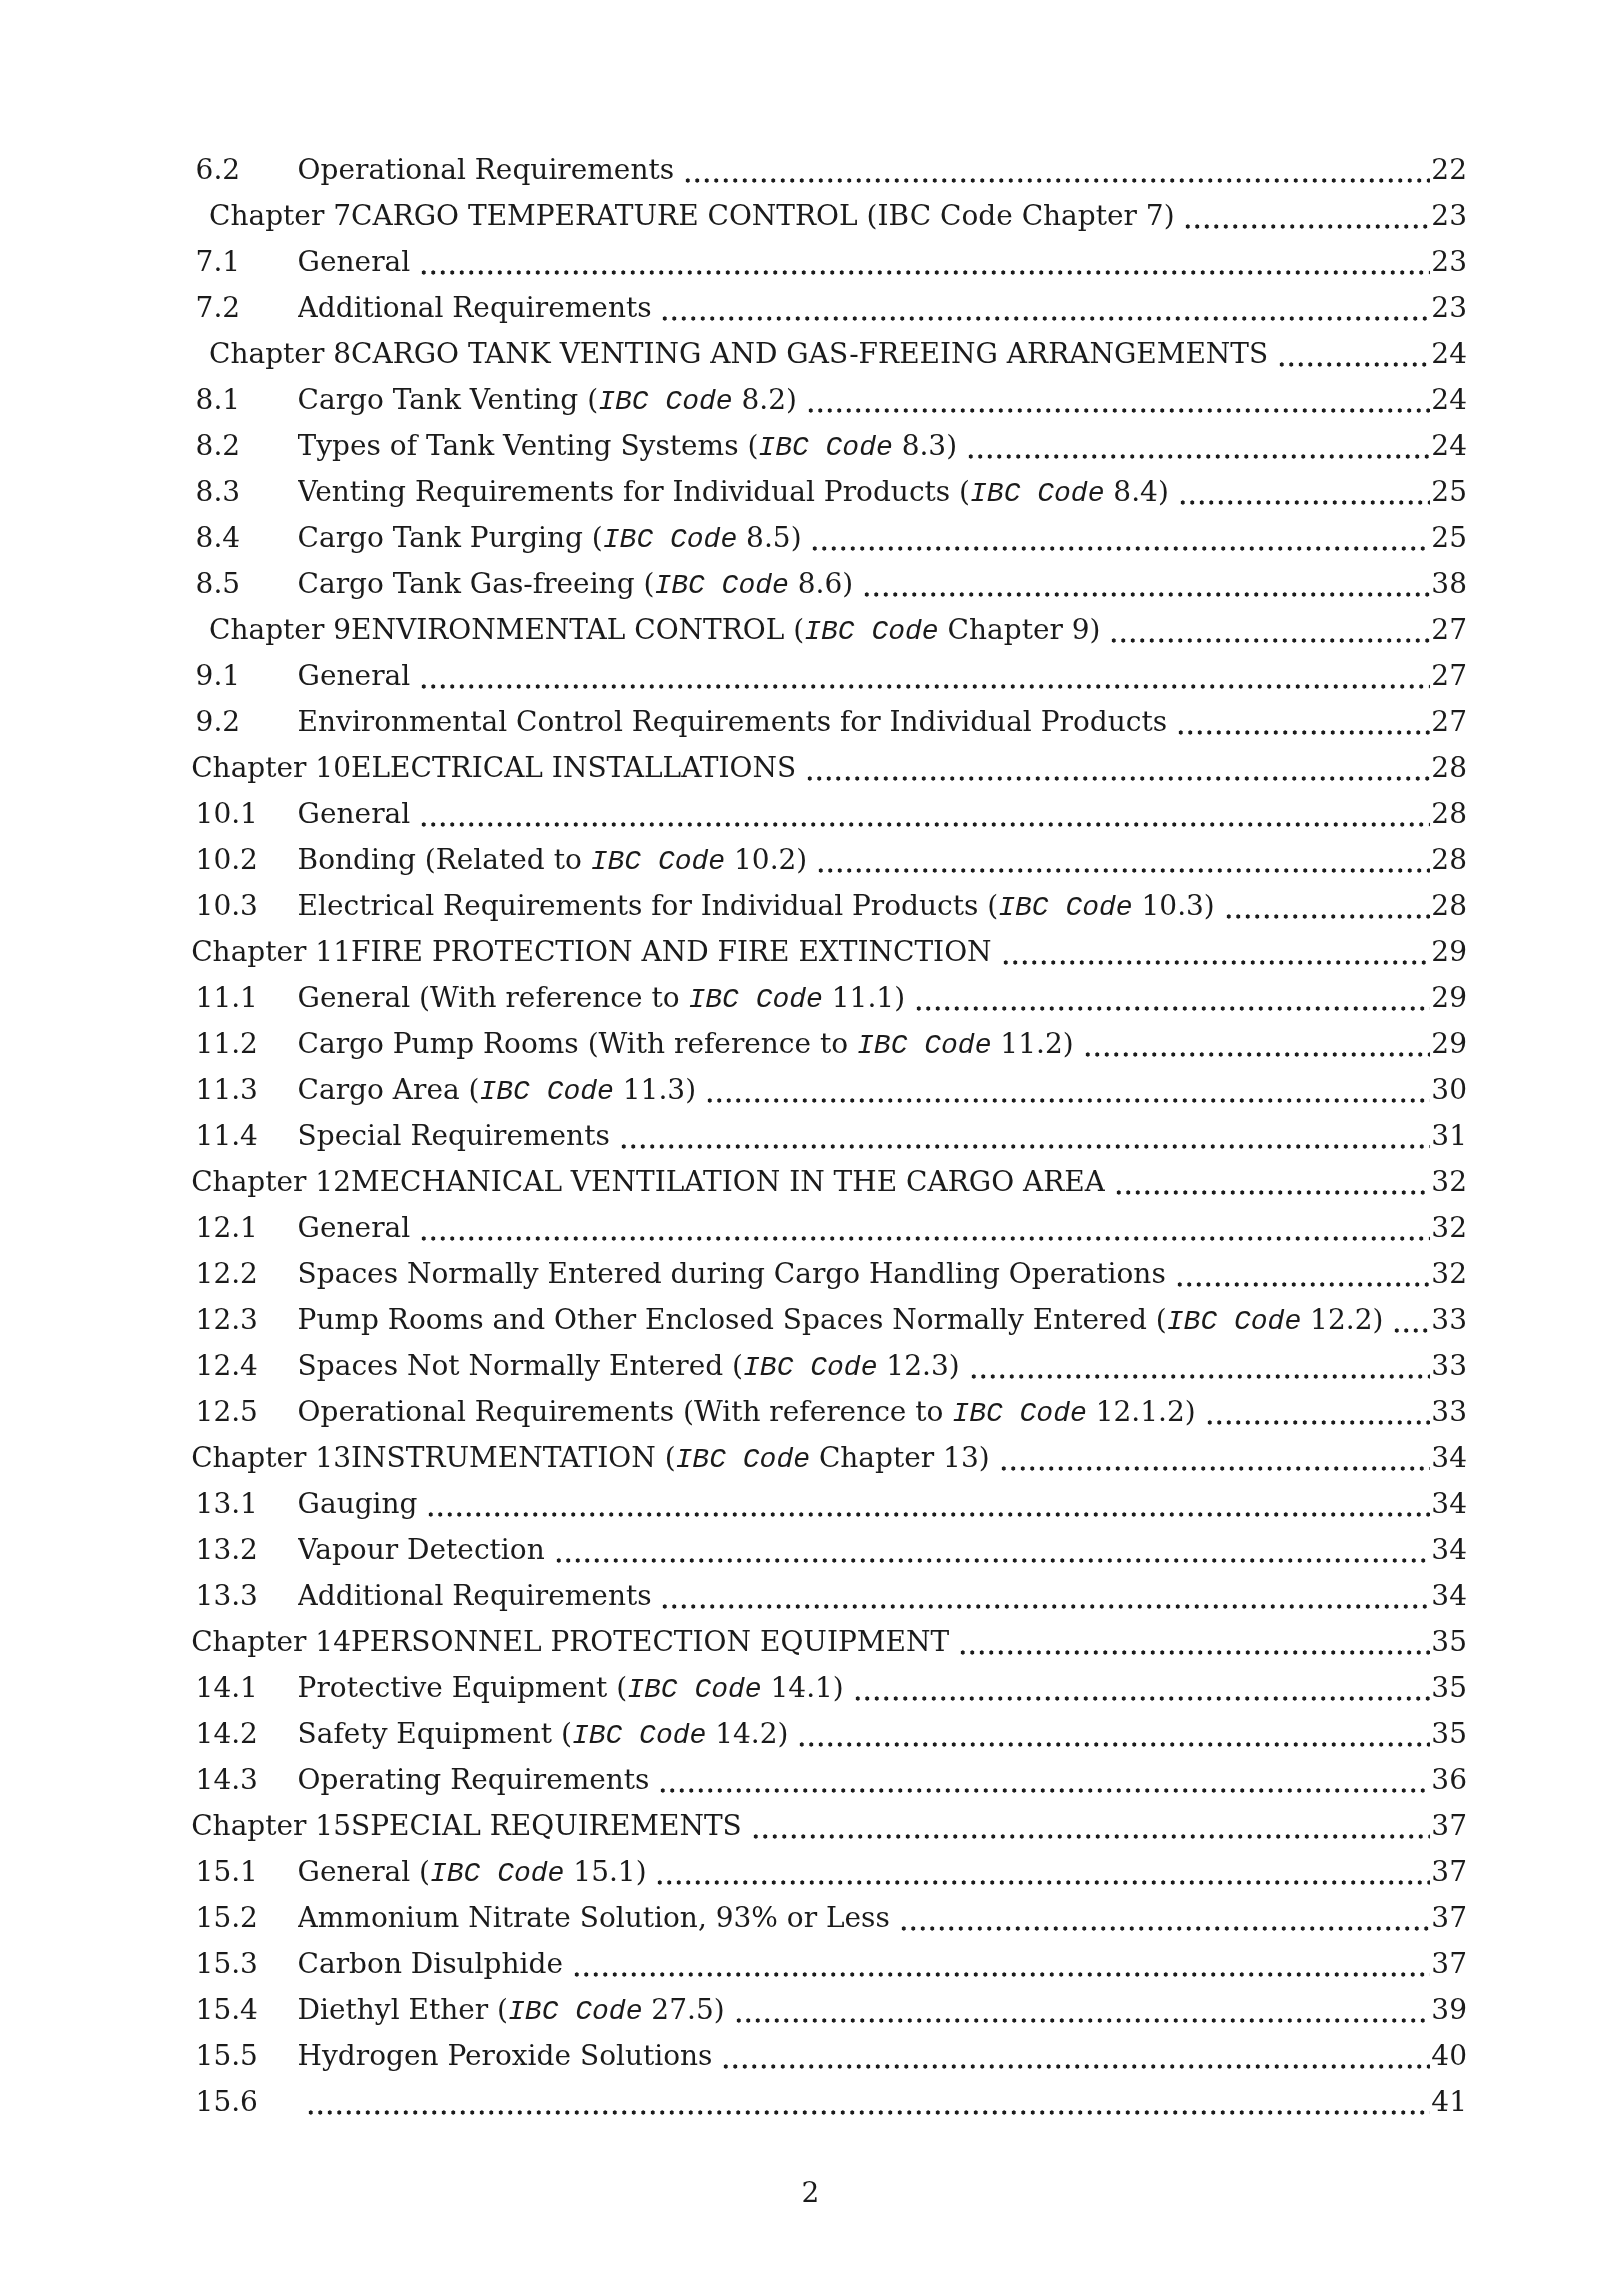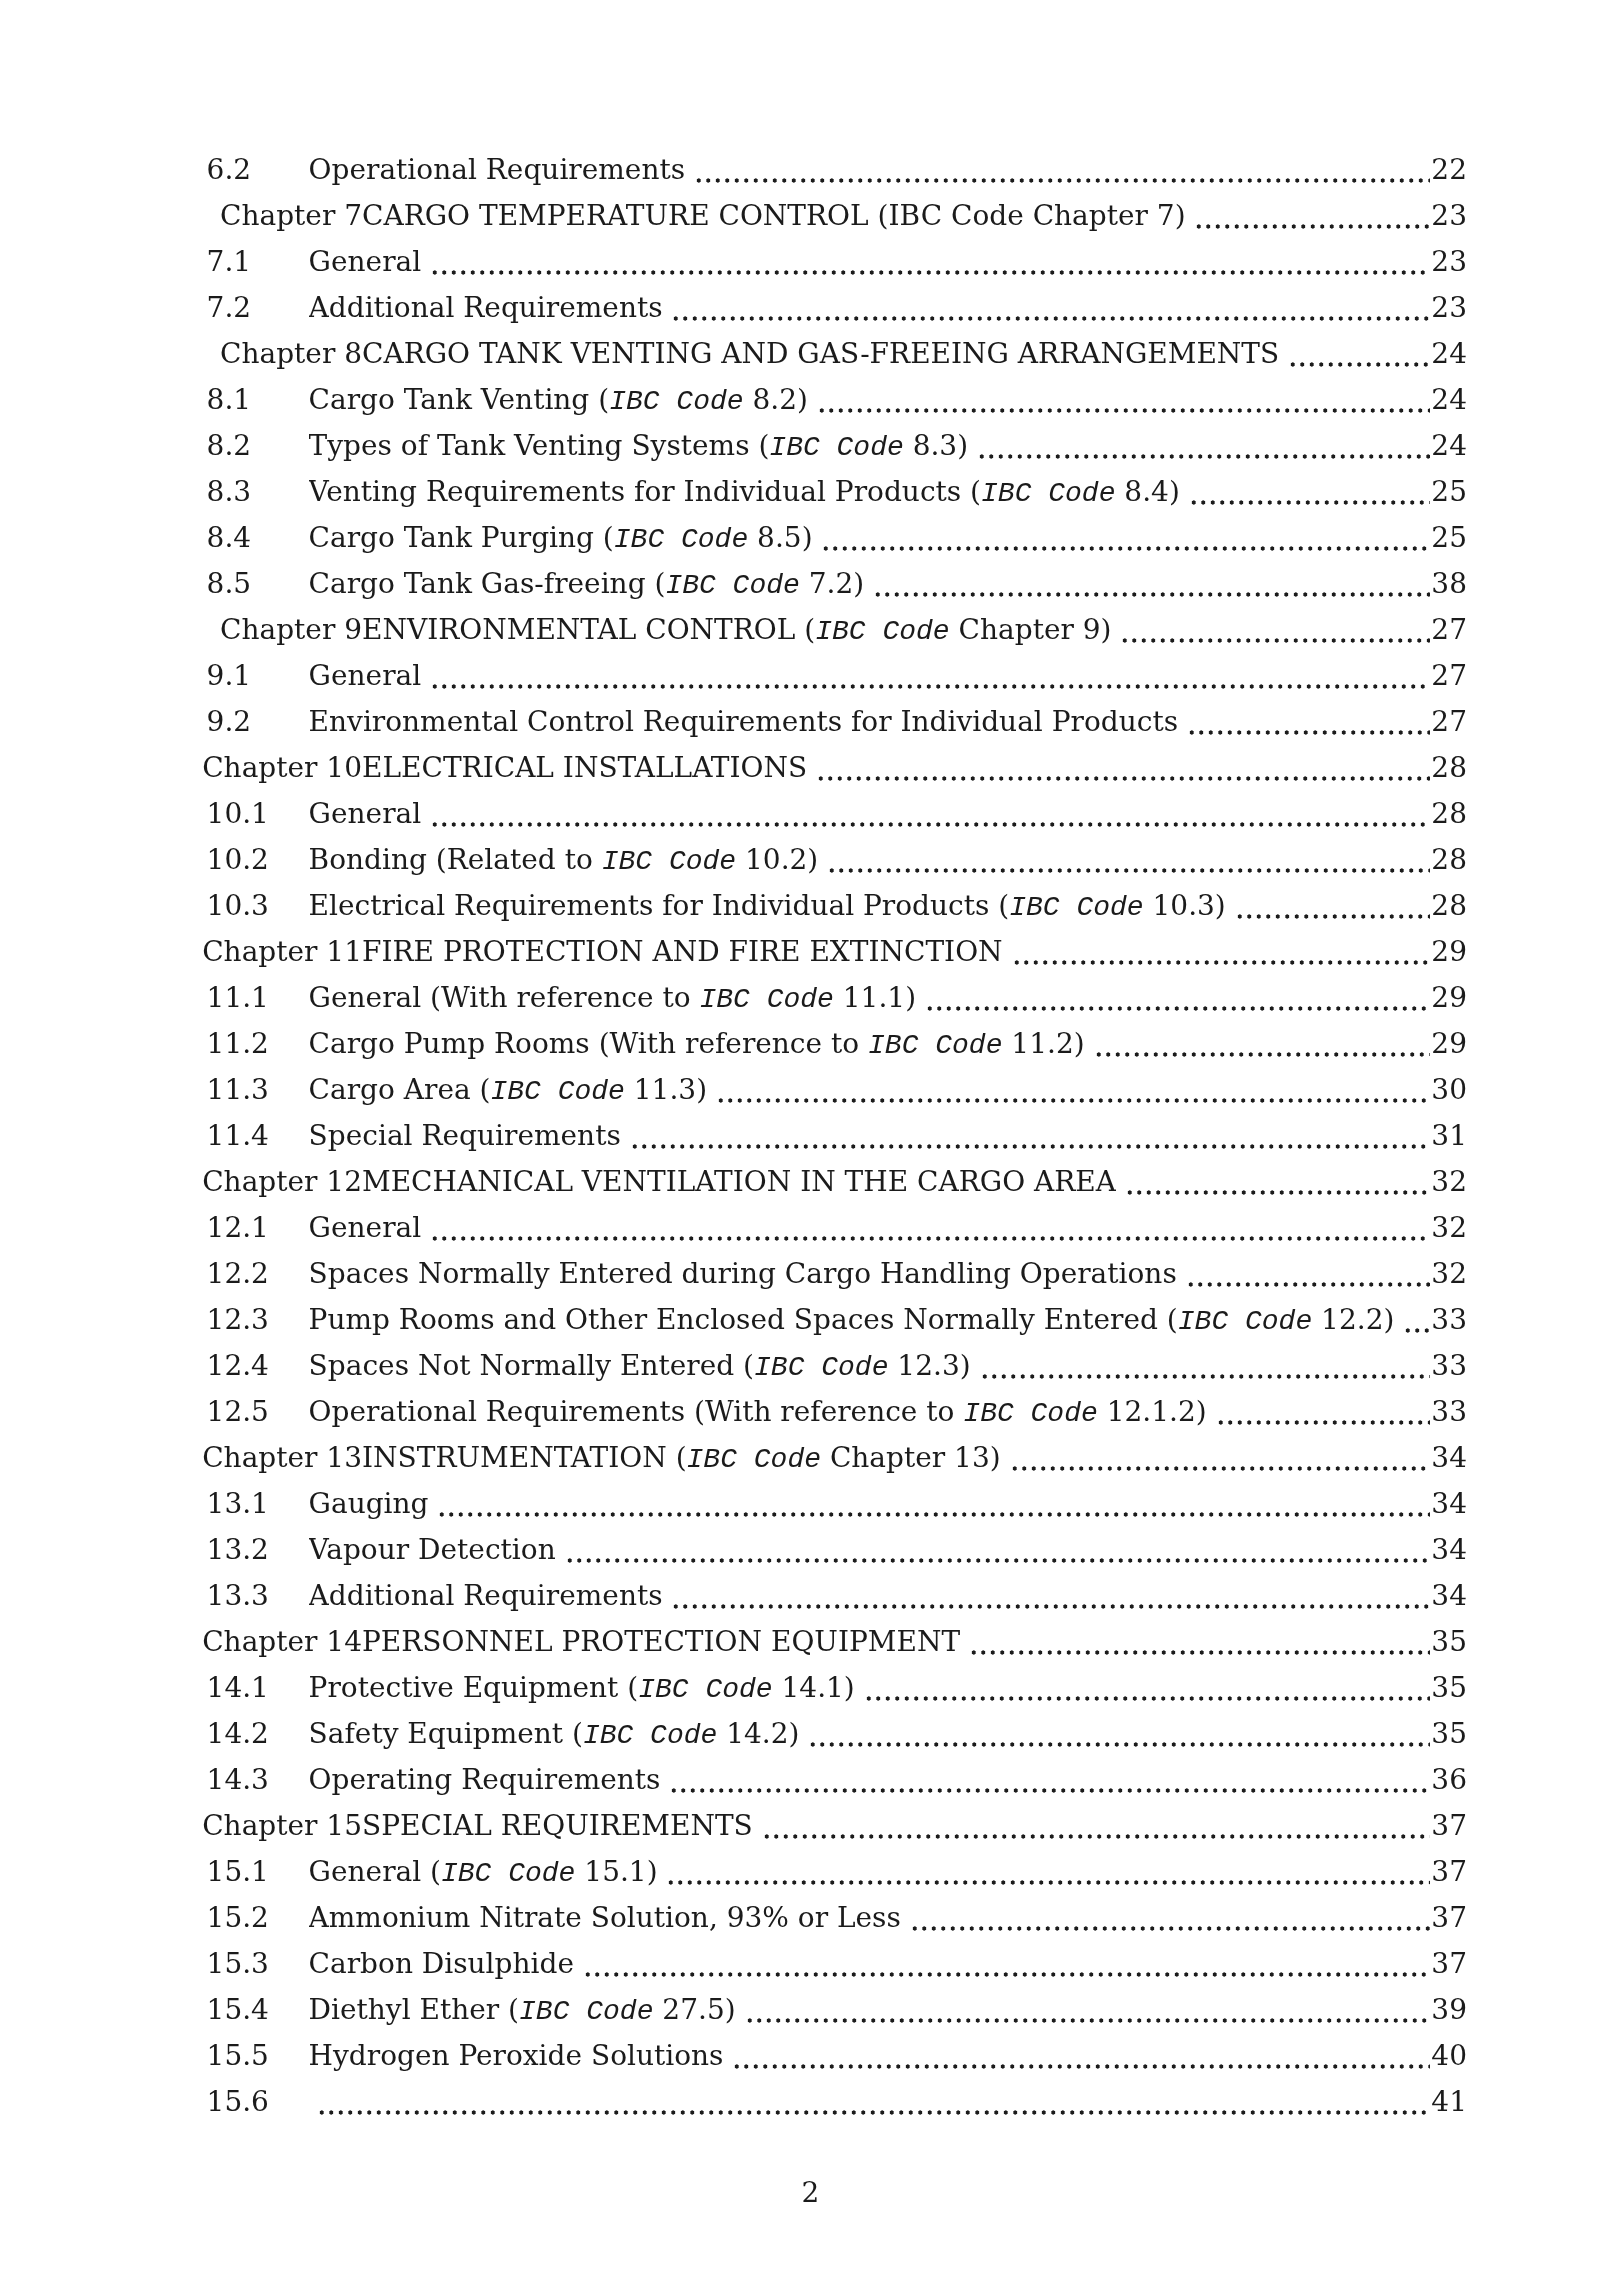"6.2" .toc { left: 189px -> 178px }
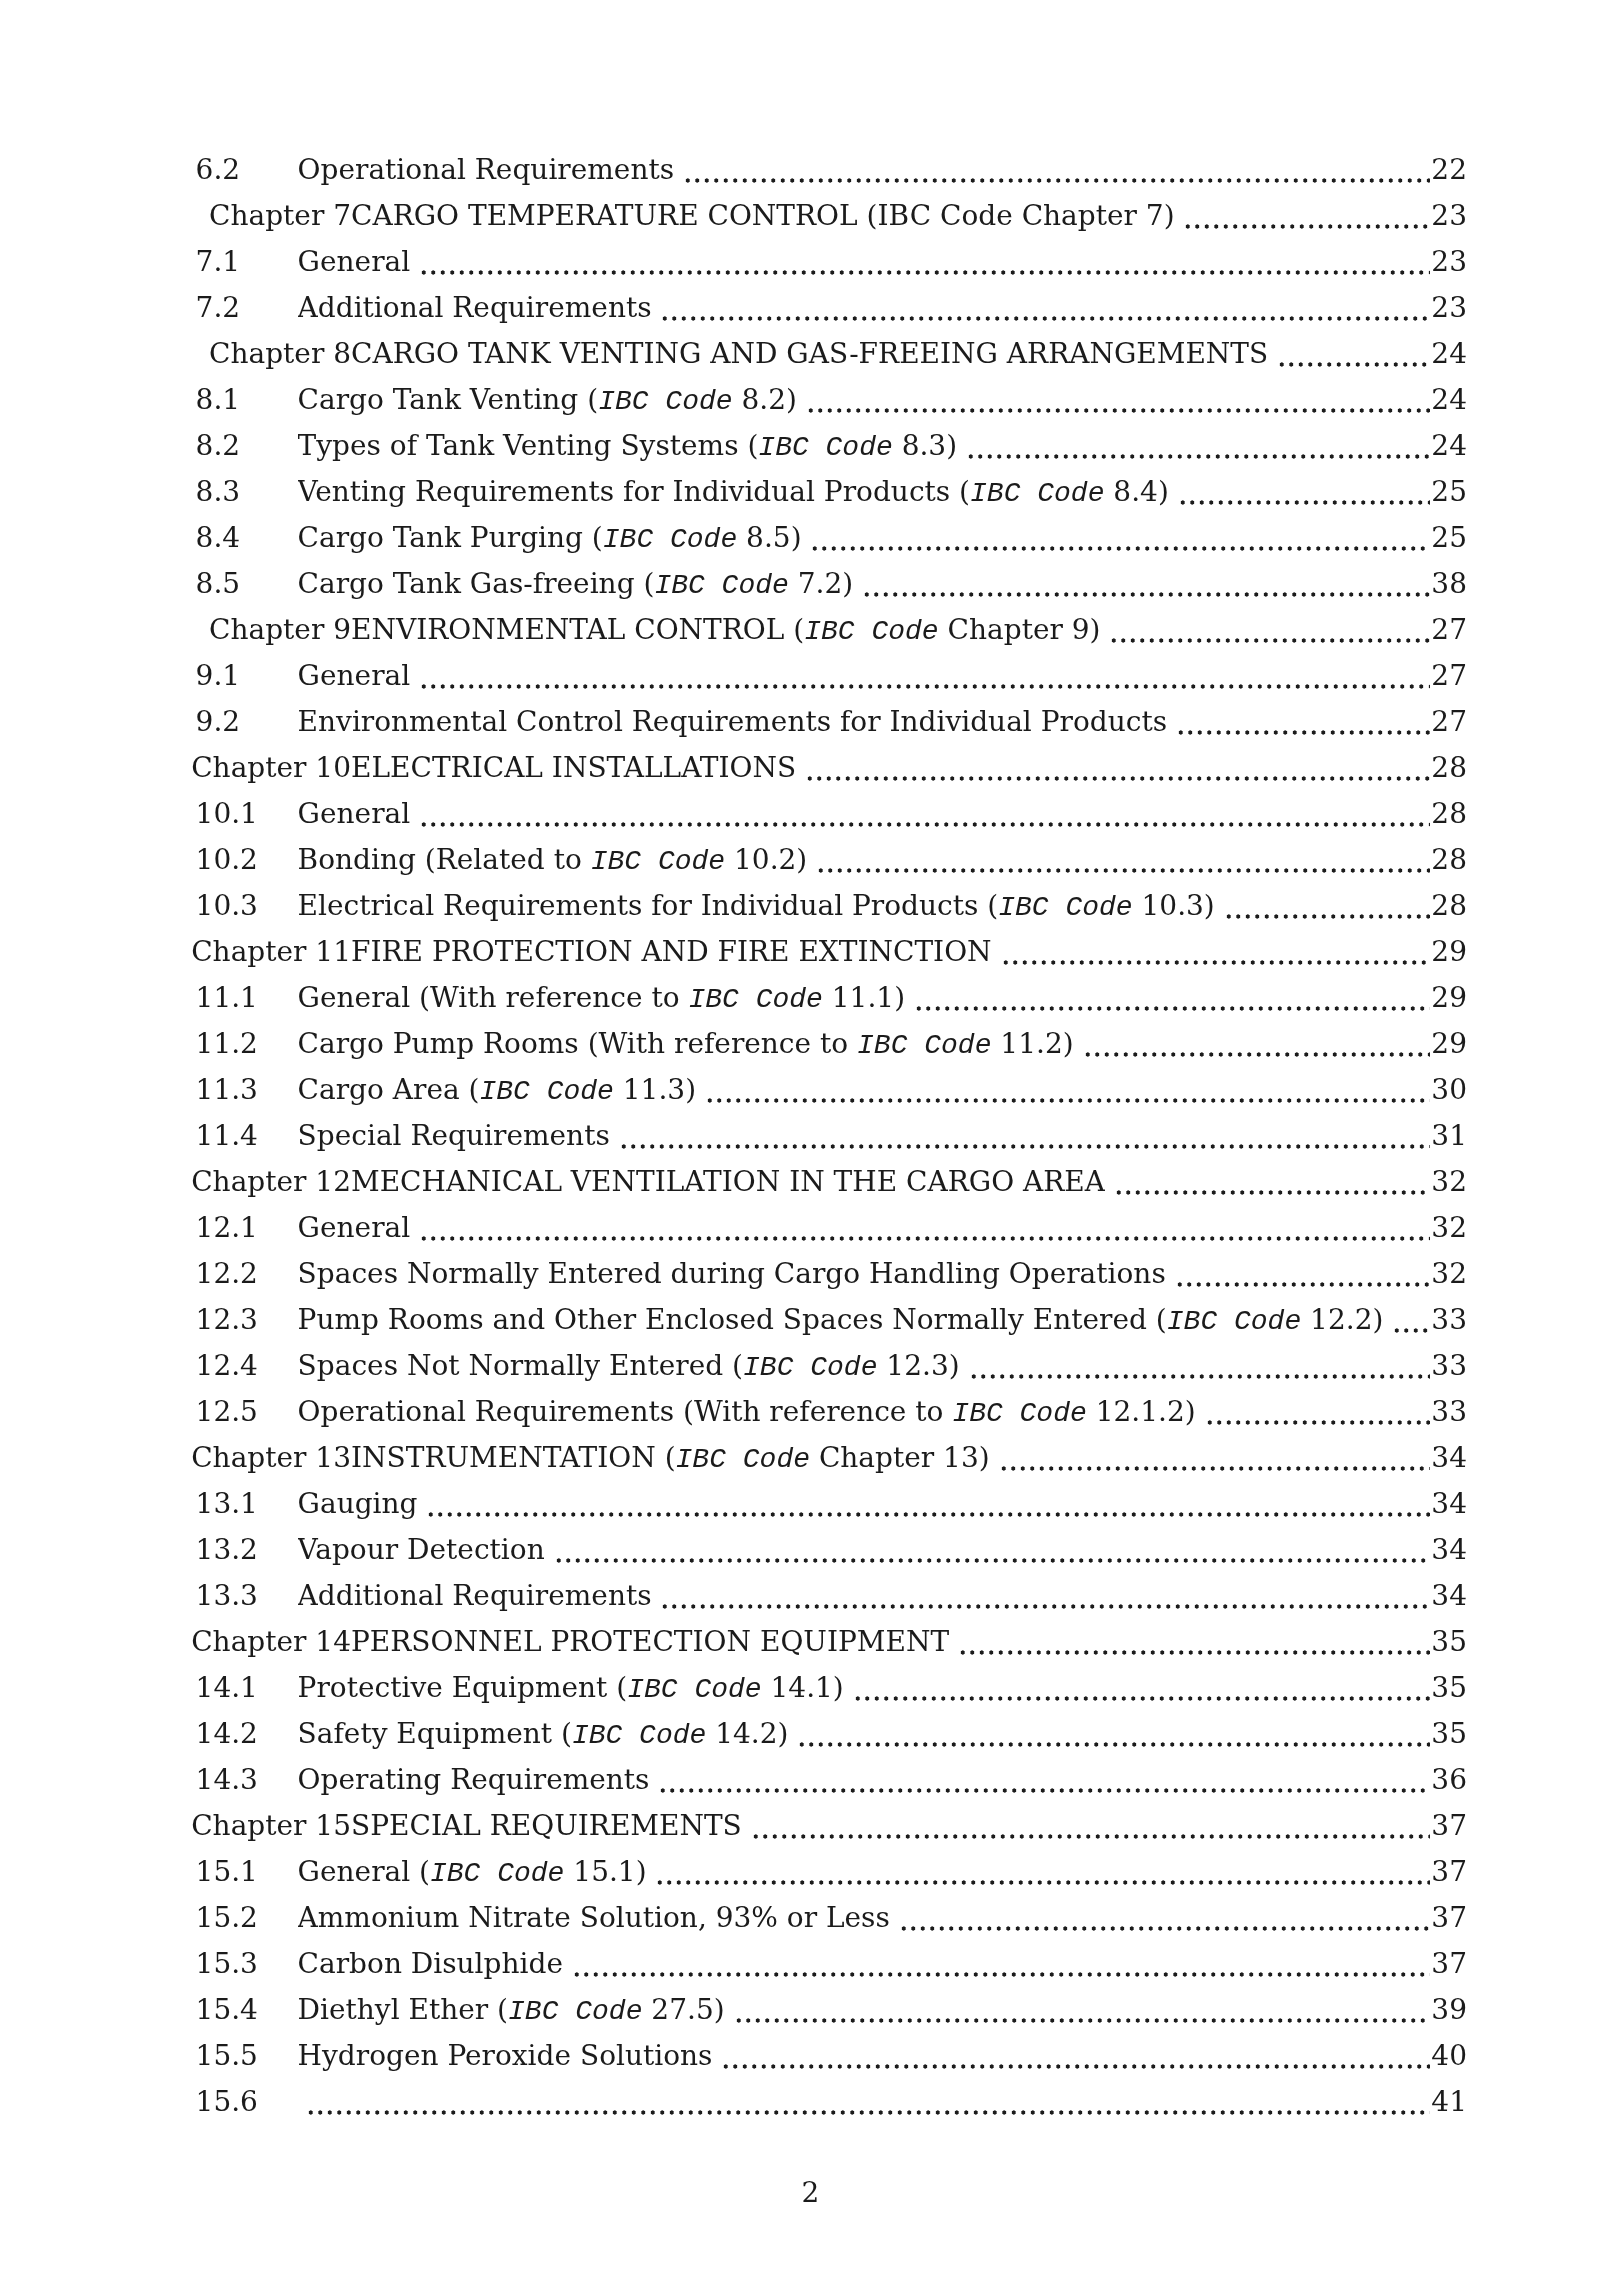"7.2)" span { text: 7.2 -> 8.6 }
